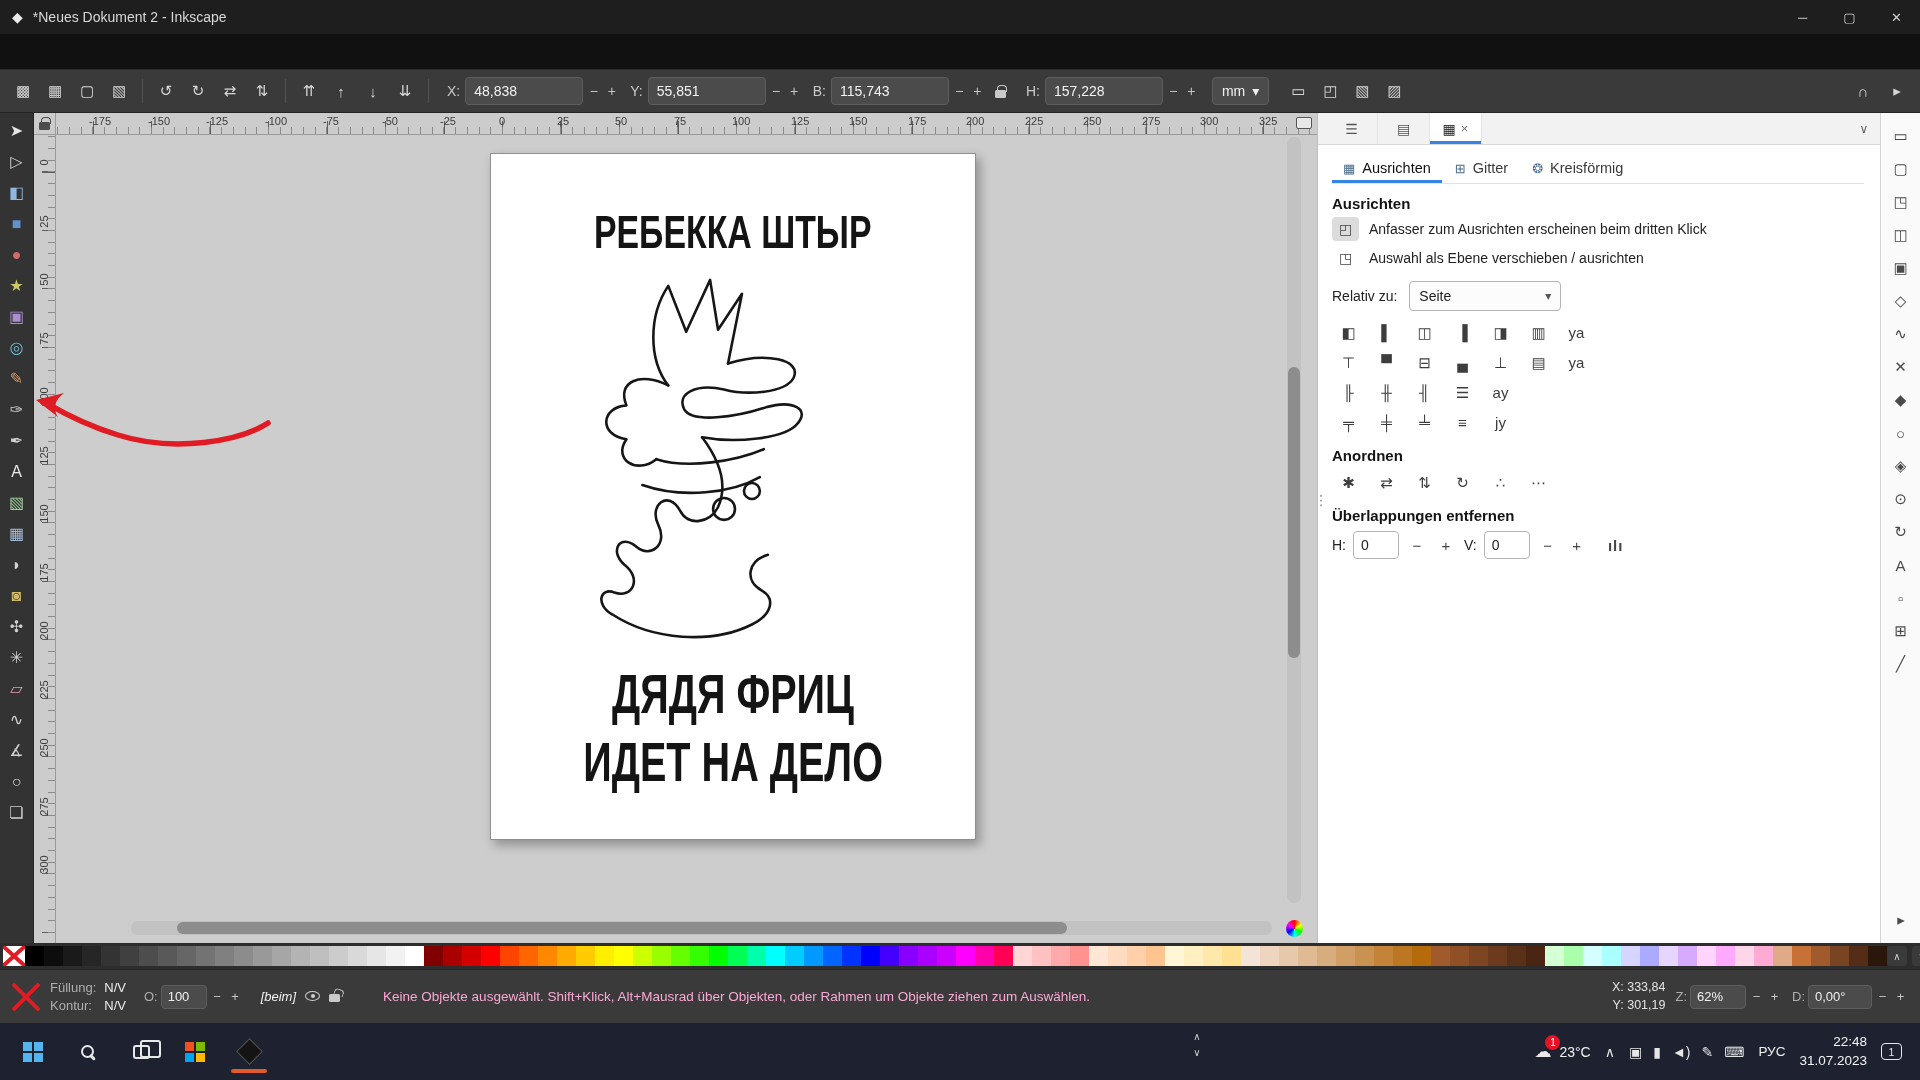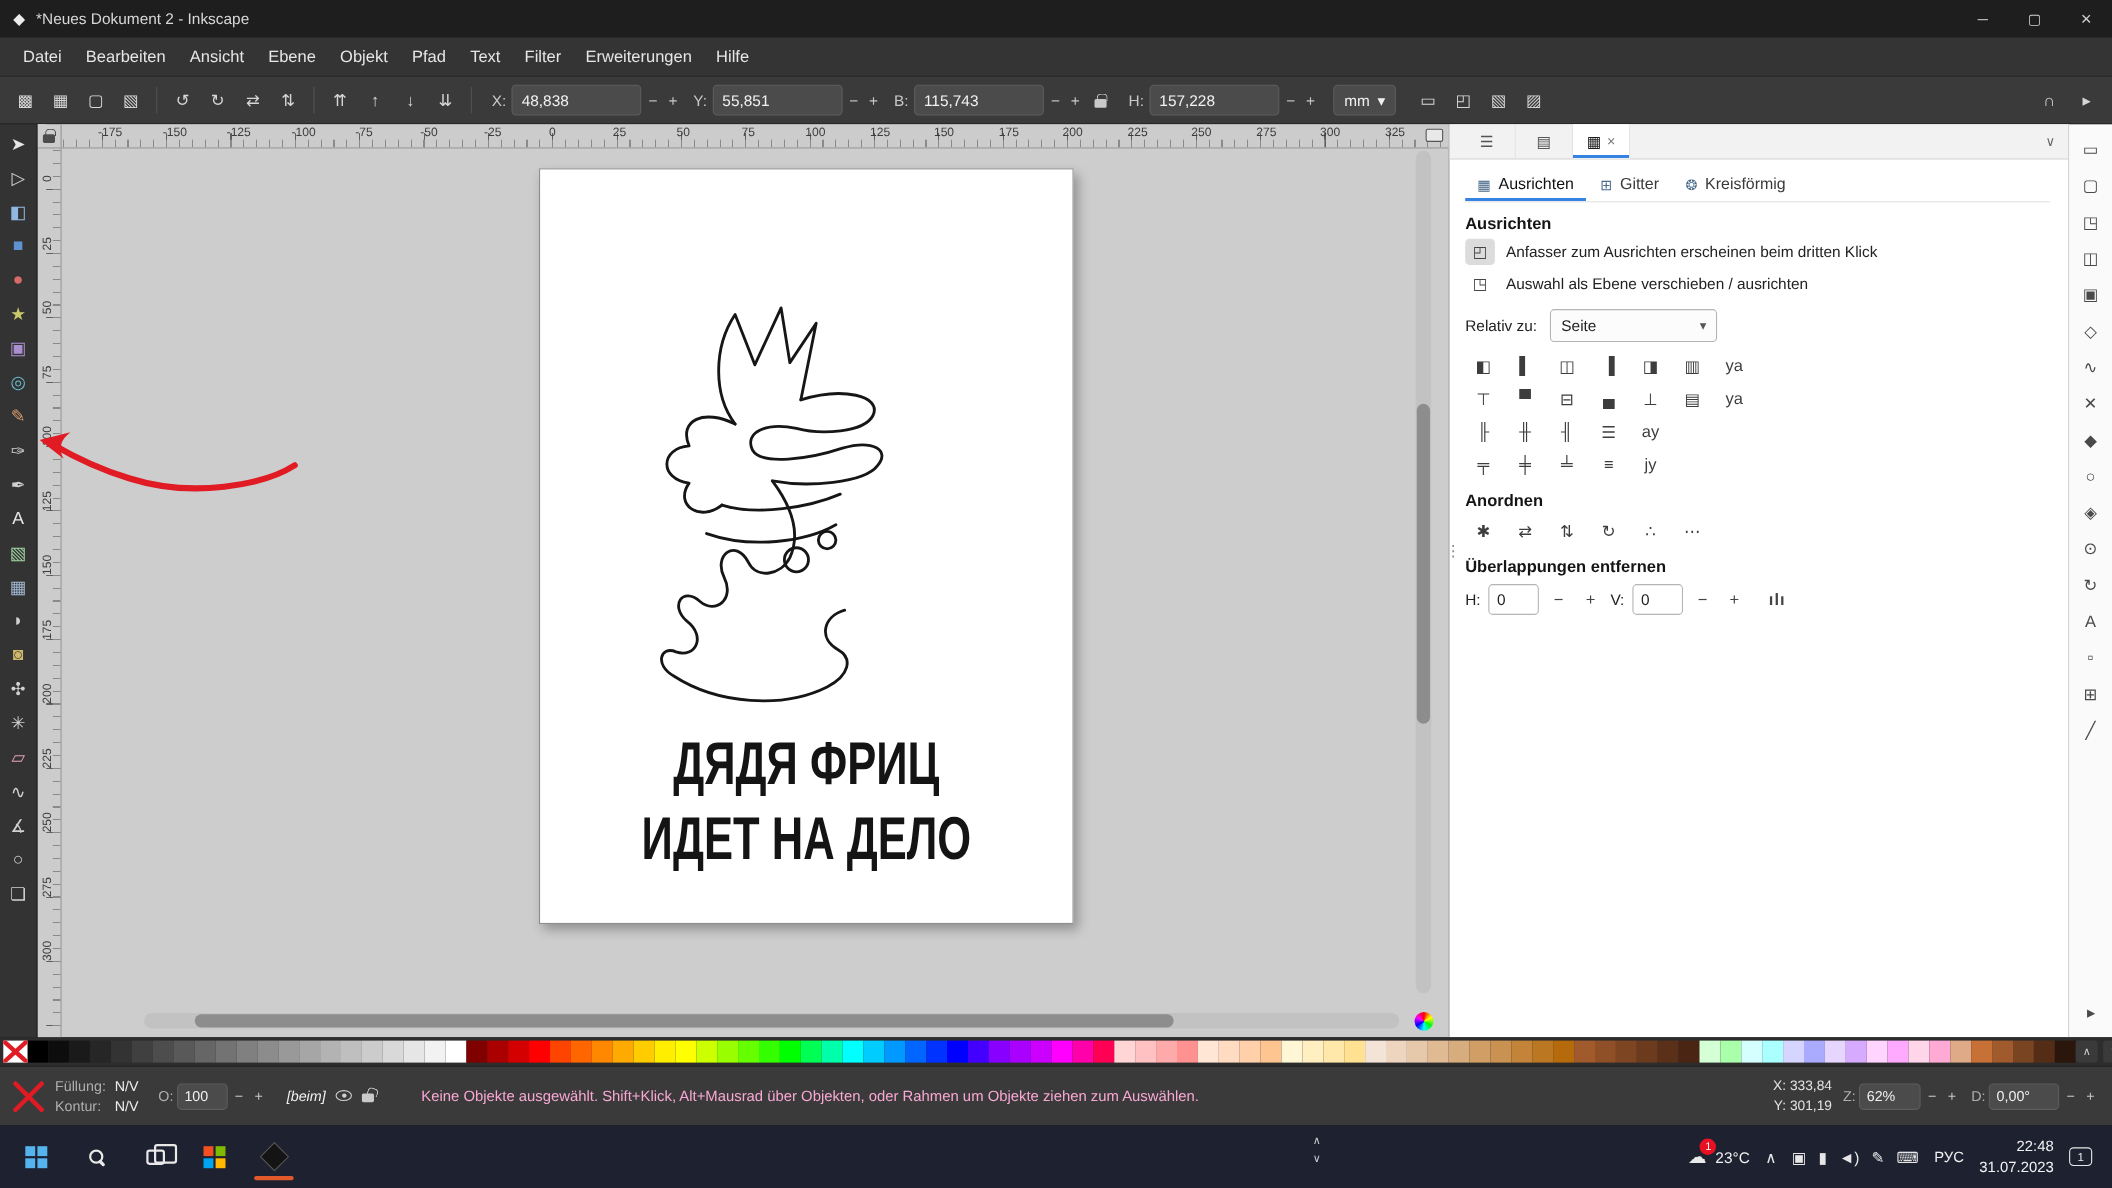"Datei" nav.menubar { html: <nav> <button>Datei</button> <button>Bearbeiten</button> <button>Ansicht</button> <button>Ebene</button> <button>Objekt</button> <button>Pfad</button> <button>Text</button> <button>Filter</button> <button>Erweiterungen</button> <button>Hilfe</button> </nav> -> none }
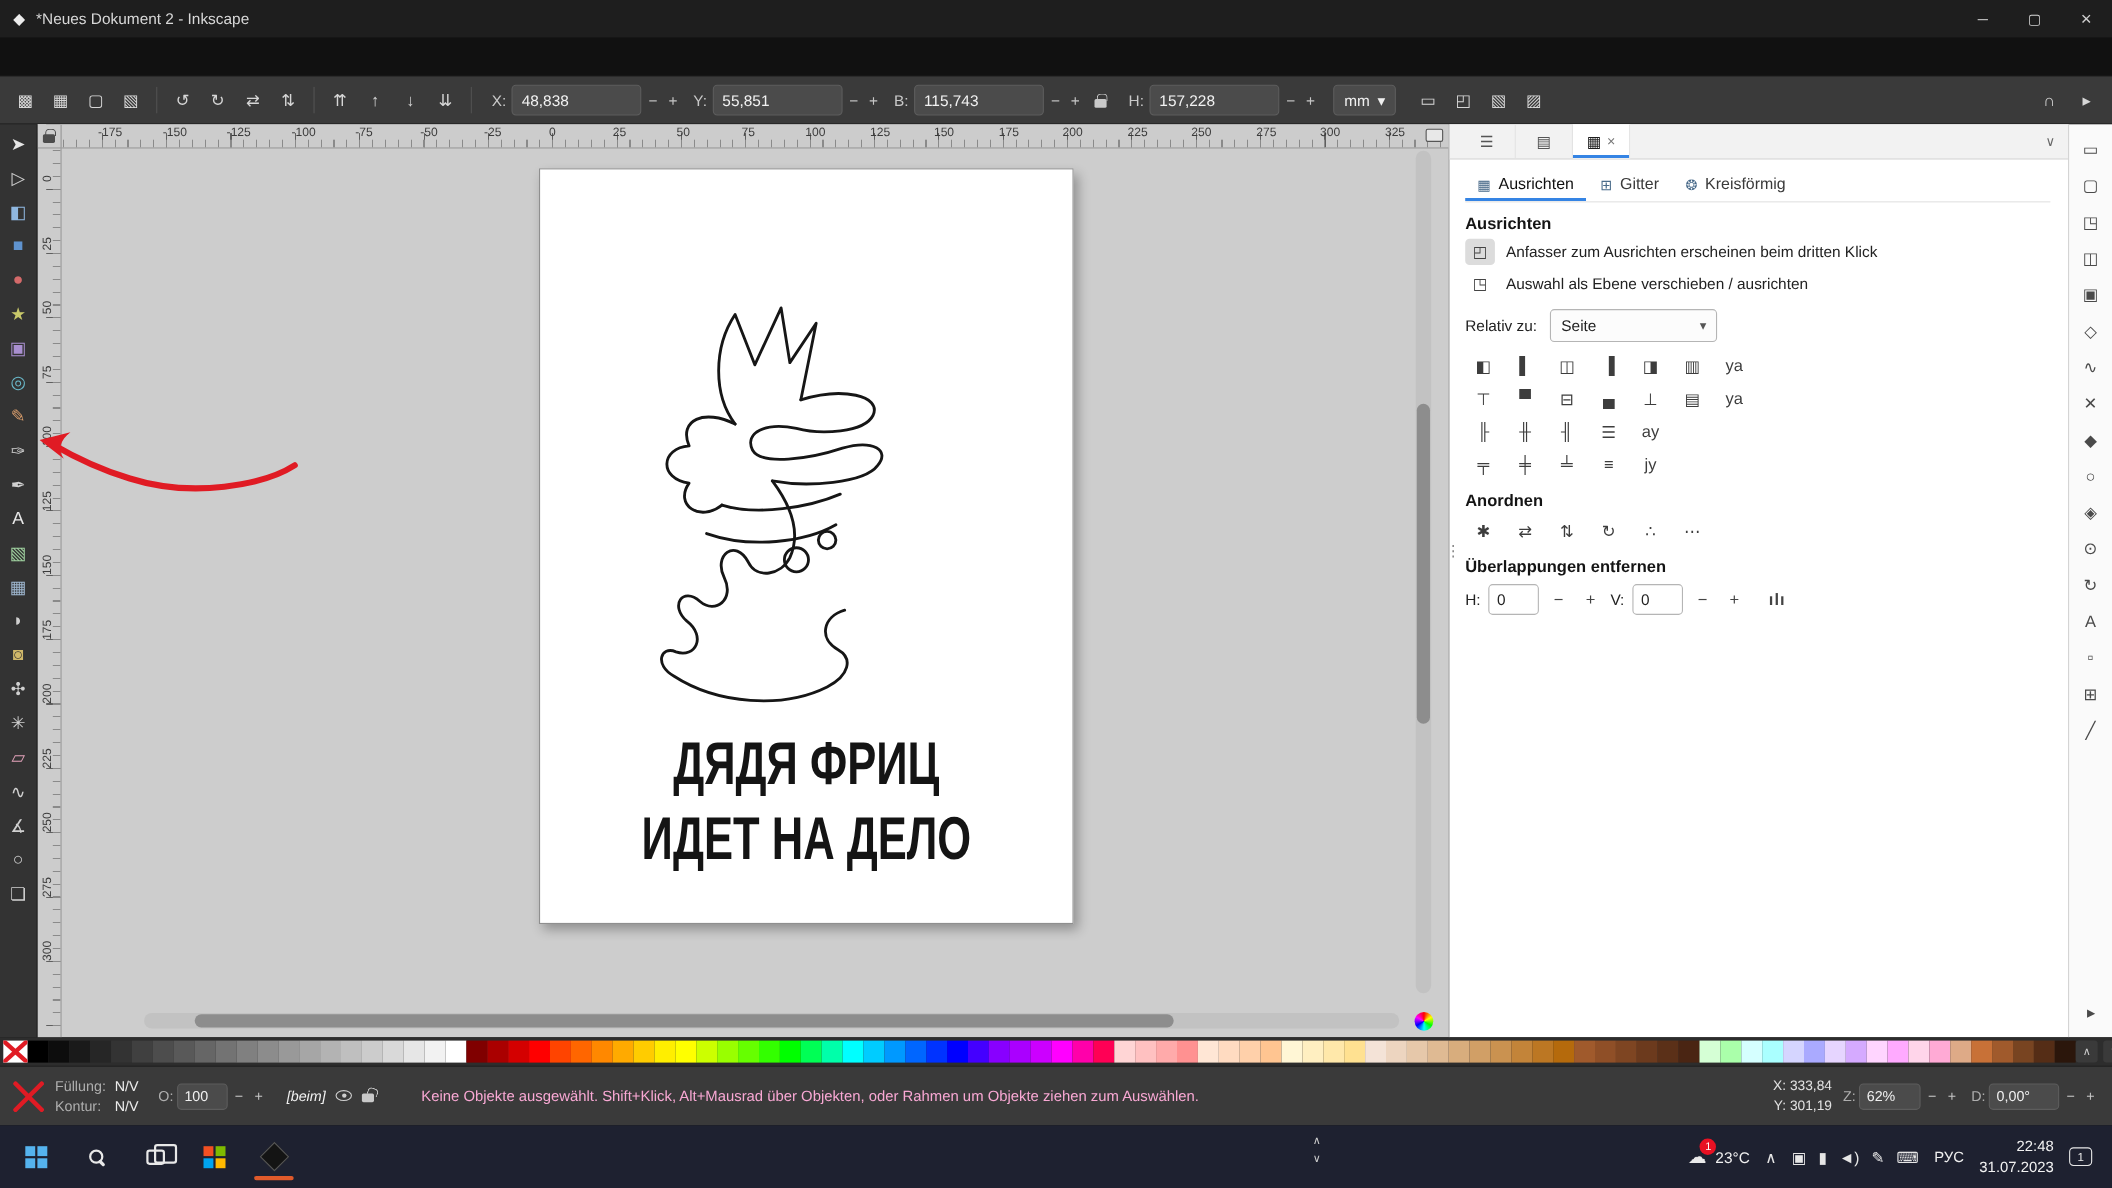"РЕБЕККА ШТЫР" div.page-text { html: none -> <div><span>РЕБЕККА ШТЫР</span></div> }
